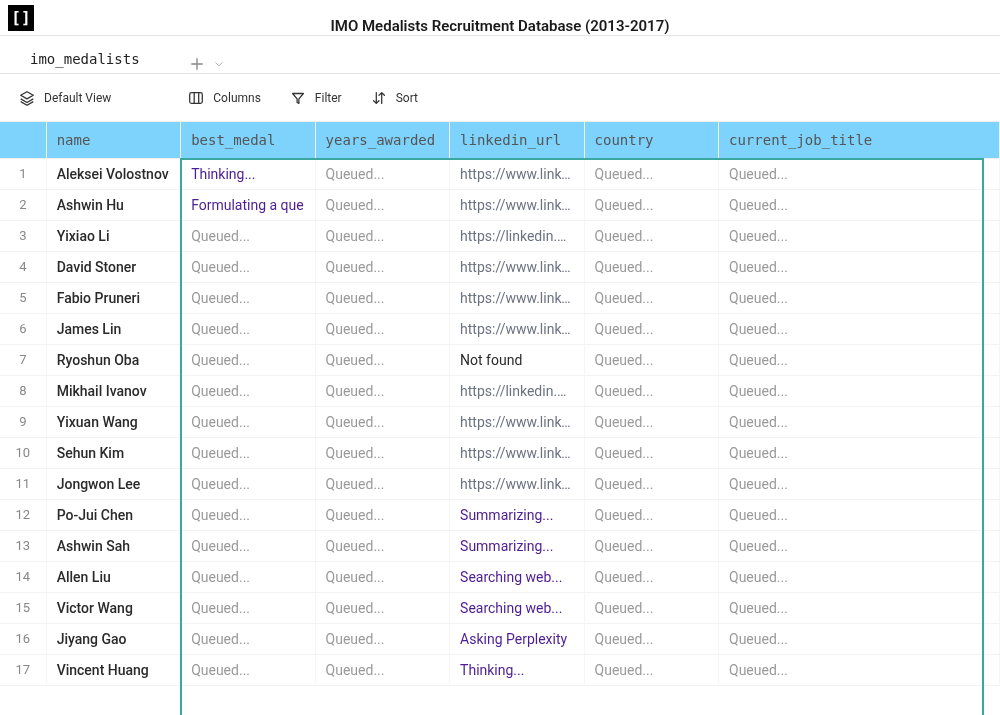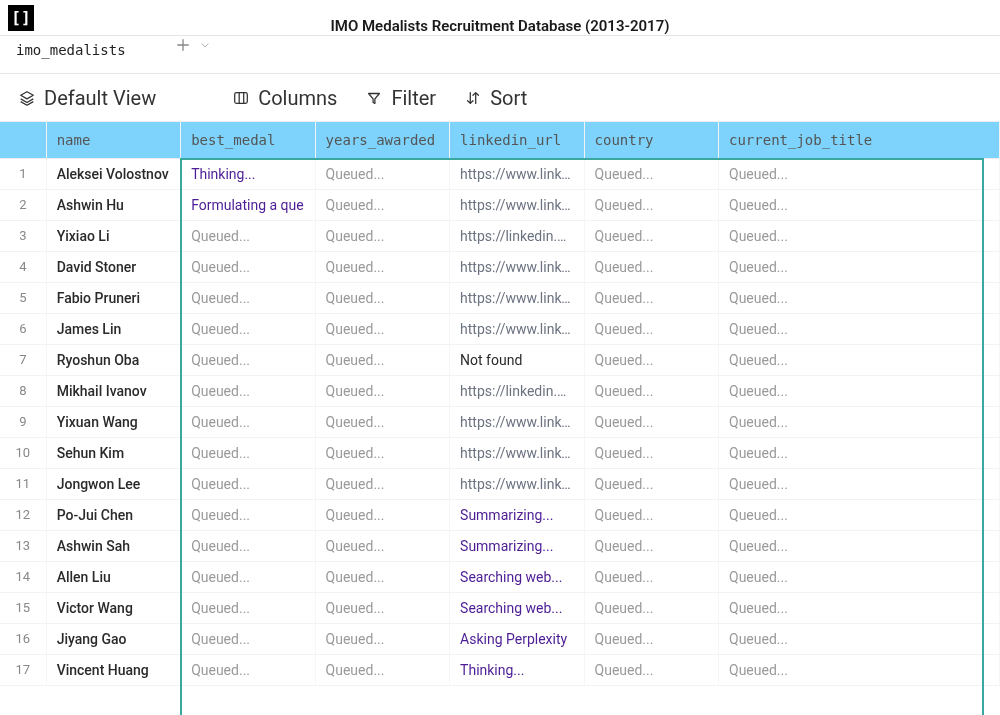"imo_medalists" .tab-bar { align-items: flex-start -> flex-end; padding: 0 6px -> 0 20px }
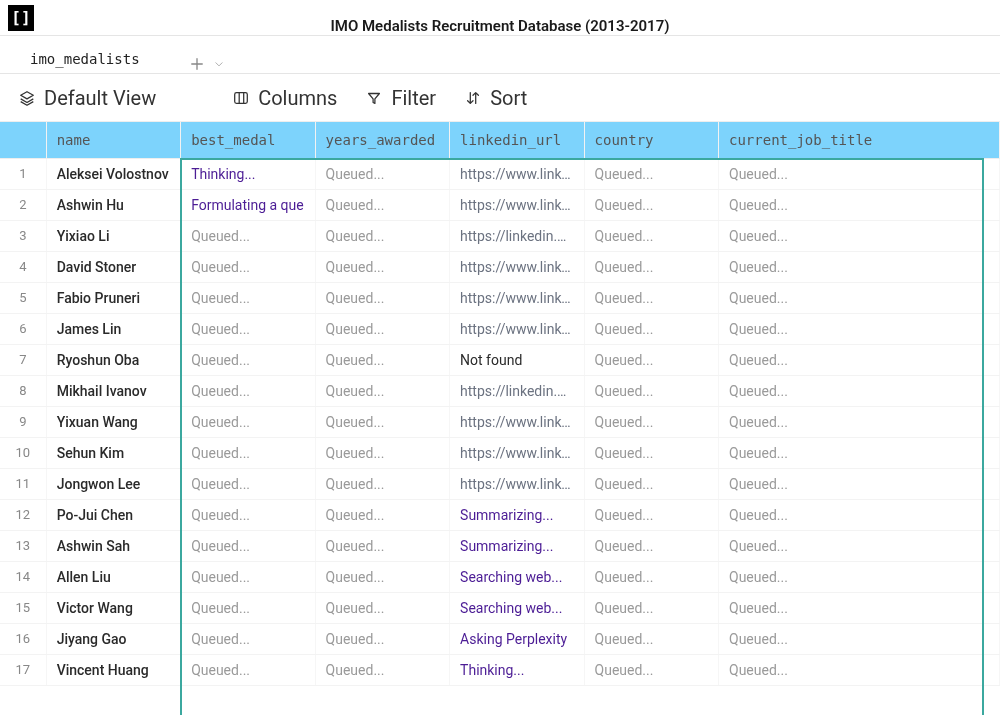"Default View" .toolbar-item { font-size: 20px -> 12px }
